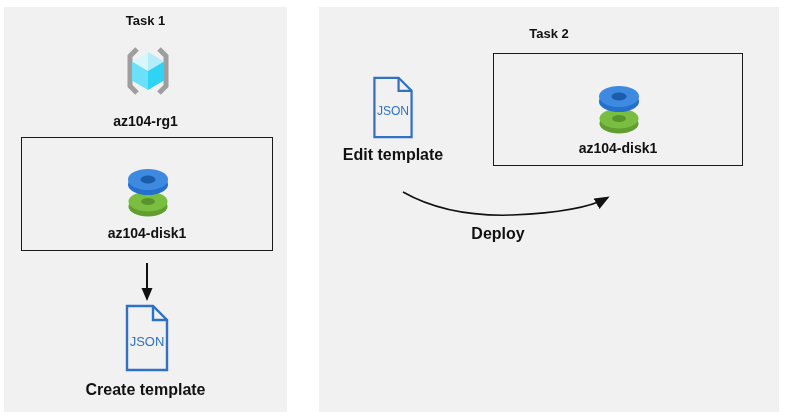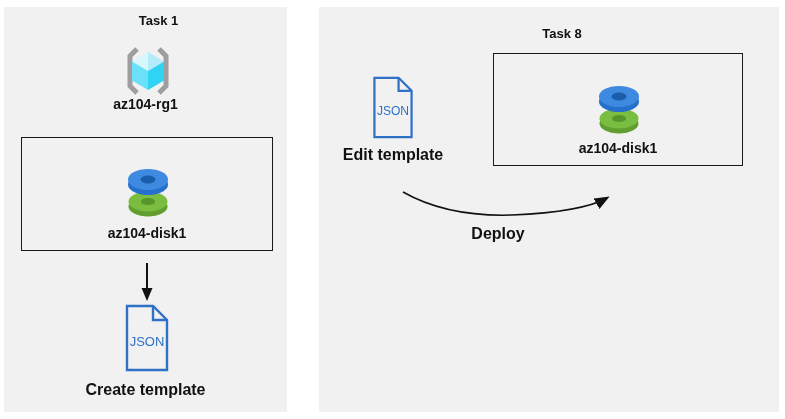"Task 1" .title-label { padding-left: 13px -> none }
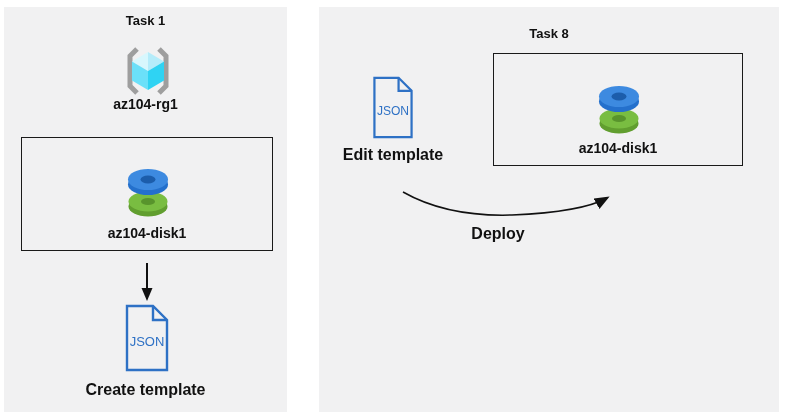"Task 8" div.label { text: 8 -> 2 }
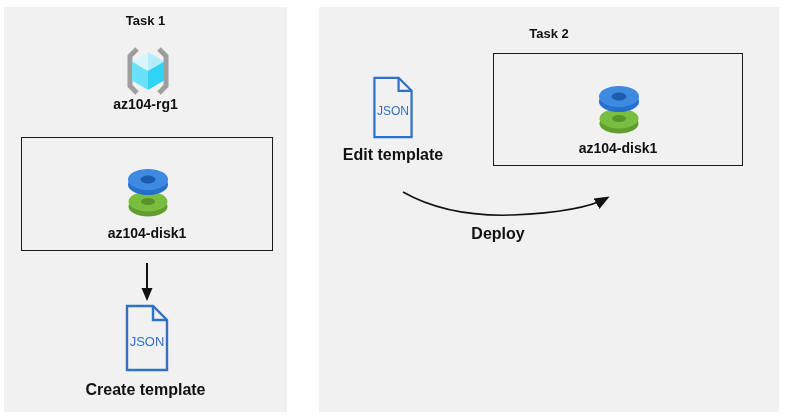"az104-rg1" div.label { top: 90px -> 107px }
